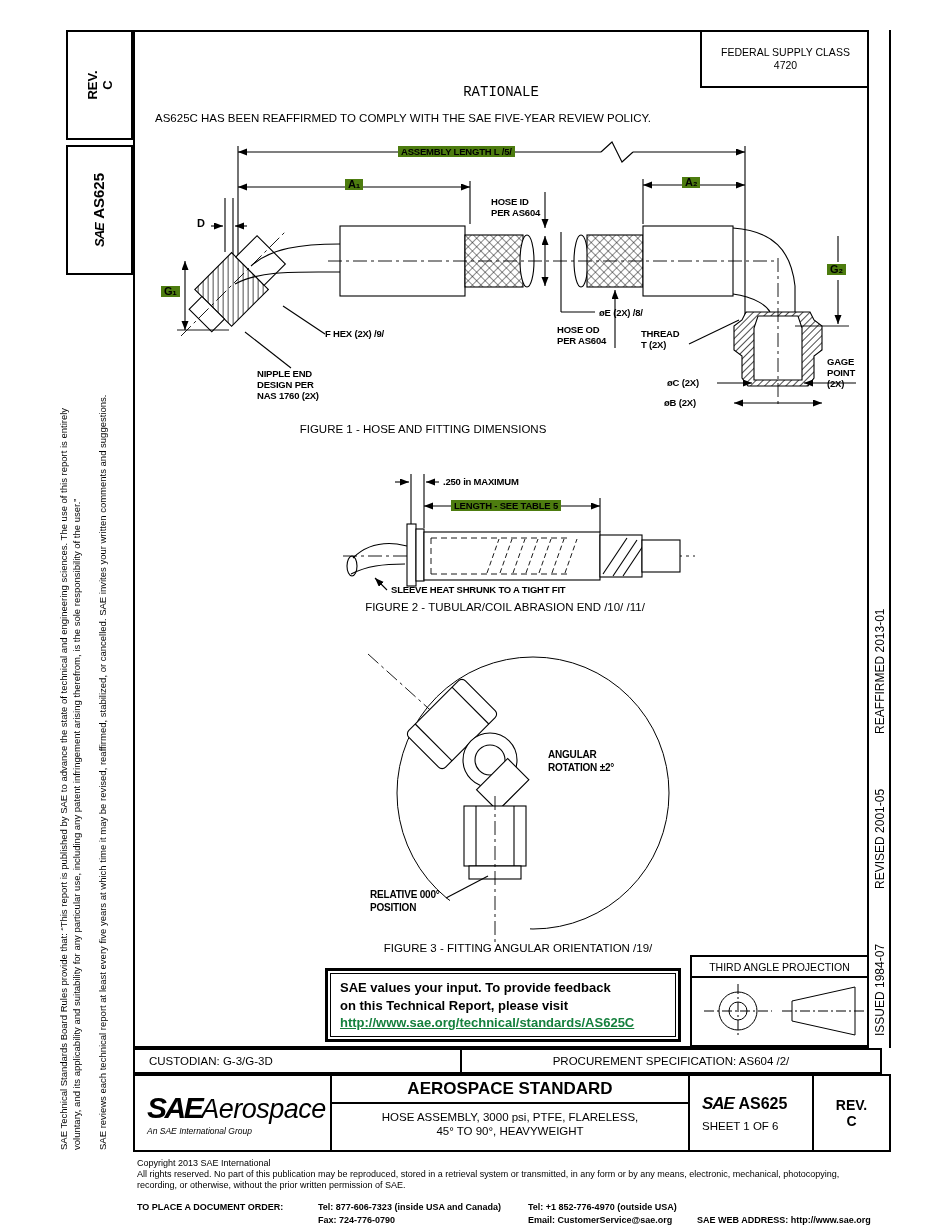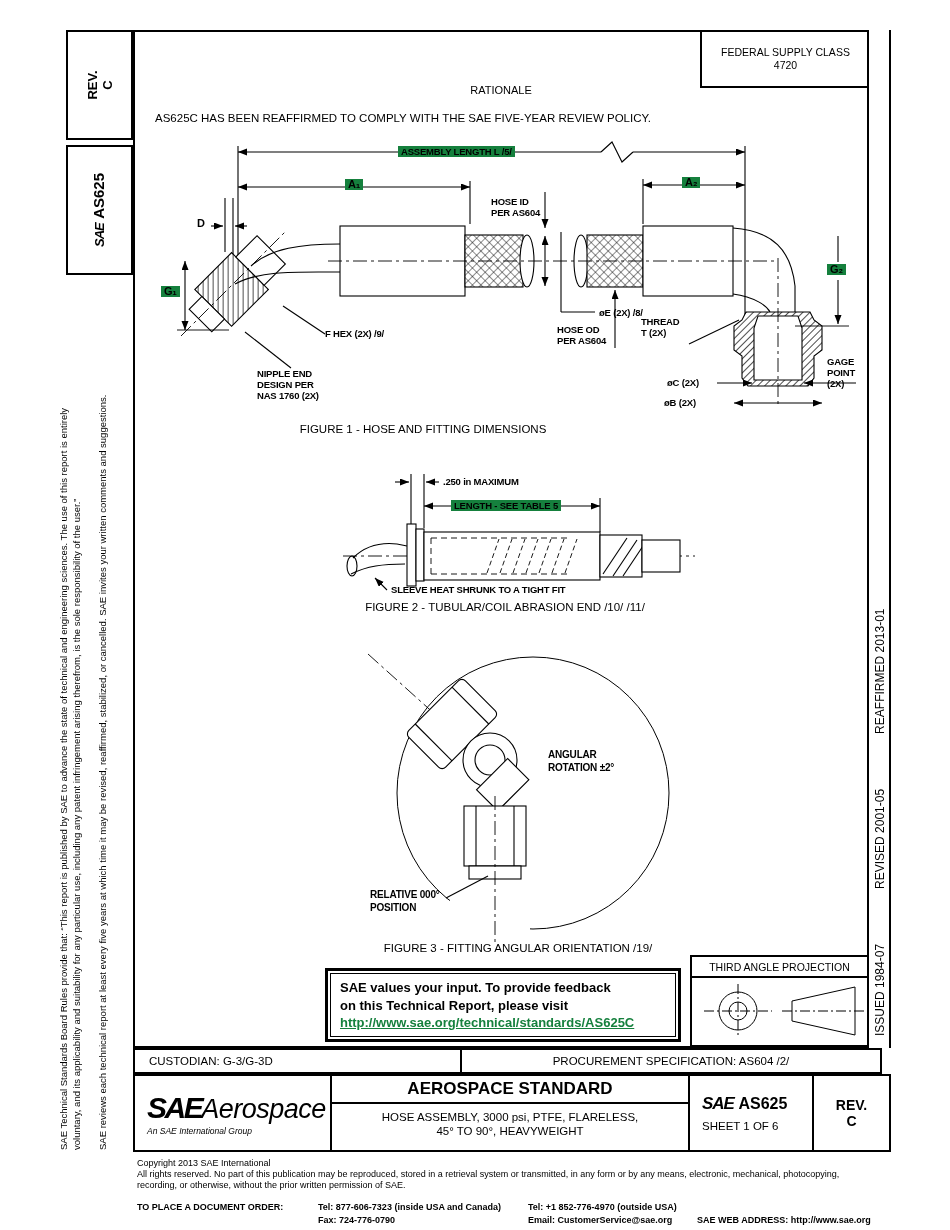"RATIONALE" div.abs { font-family: none -> Liberation Mono, monospace; font-size: 11px -> 14px }
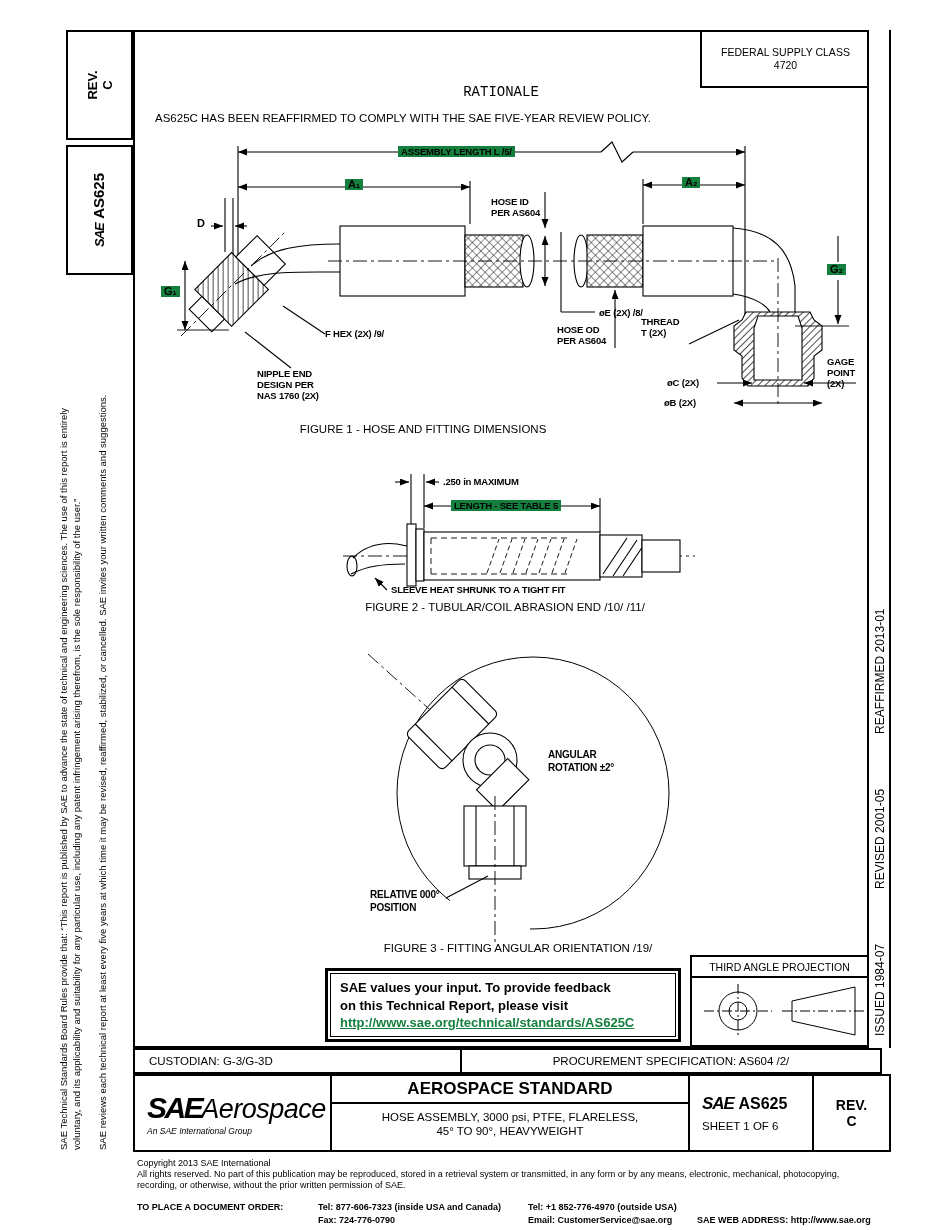"ASSEMBLY LENGTH L /5/" .mask { background: #15803d -> #4d7c0f }
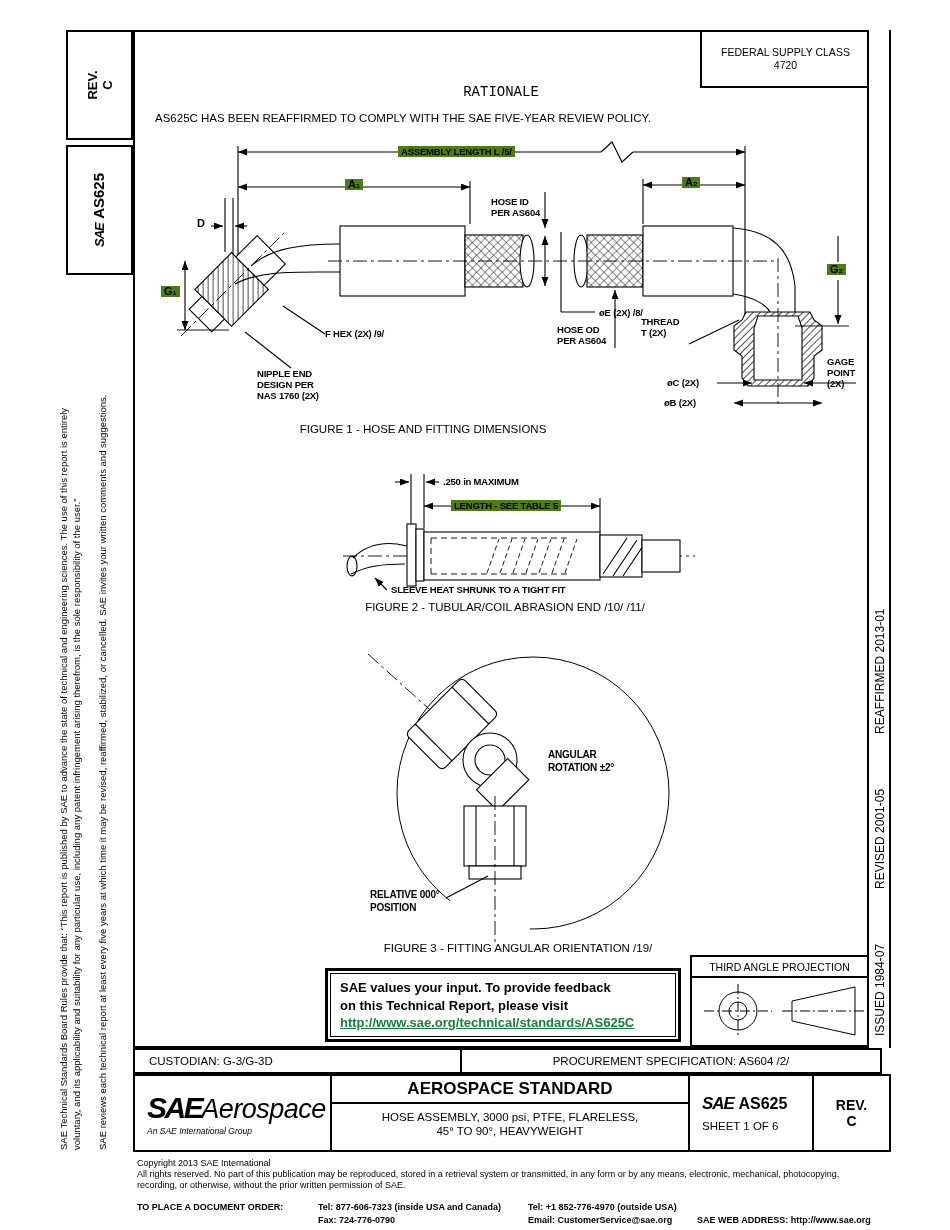"THREAD" div.dlabel { top: 176px -> 188px }
